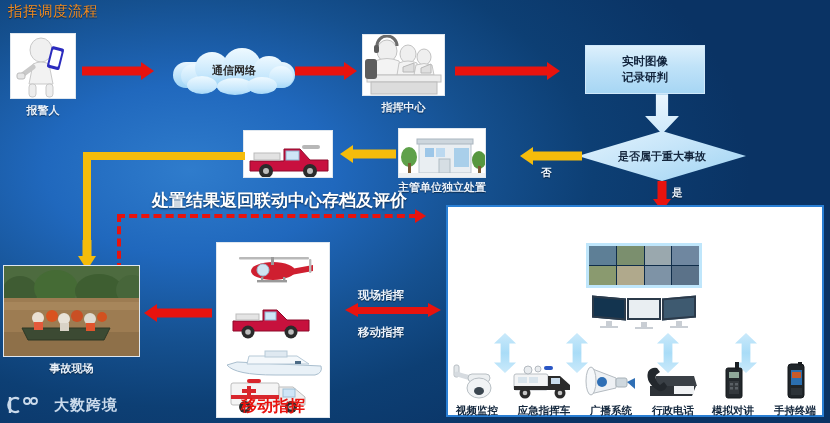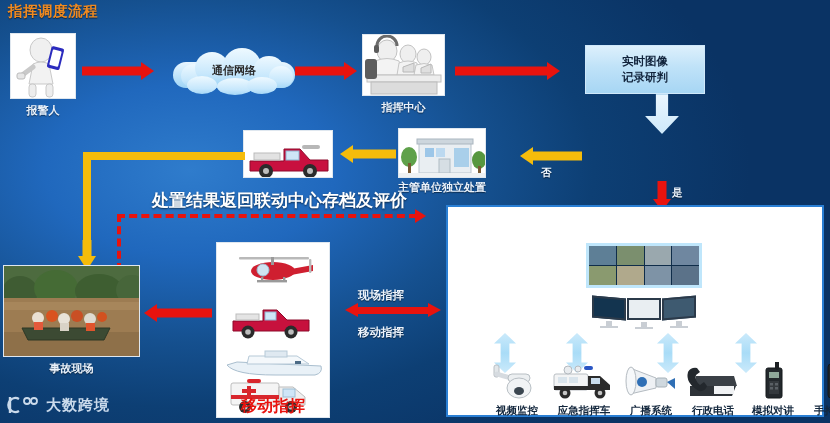"指挥调度流程" #title { font-weight: bold -> normal }
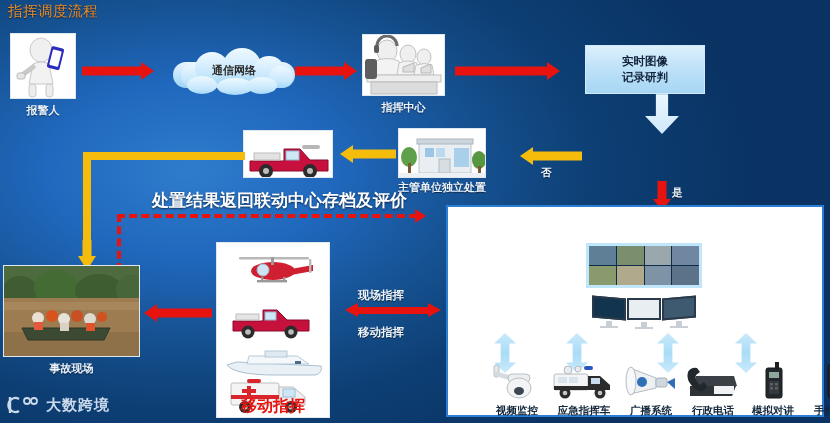"是否属于重大事故" div.abs { html: none -> <div> <div></div> <div>是否属于重大事故</div> </div> }
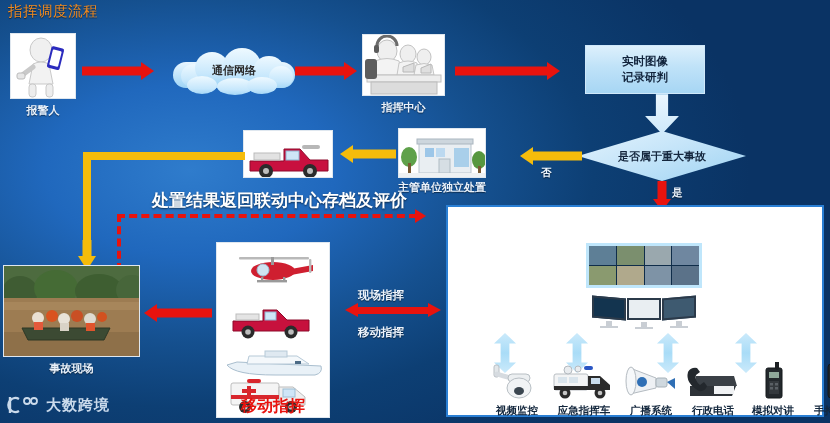"大数跨境" #wm { gap: 6px -> 14px }
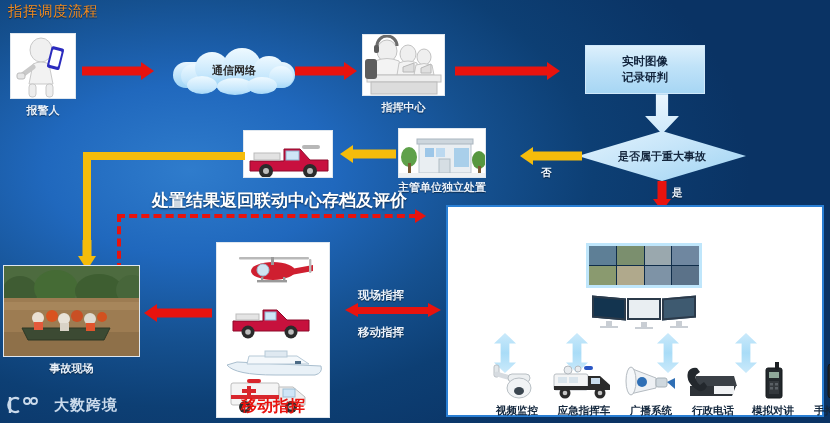"视频监控" .devcol { padding-left: 40px -> none }
